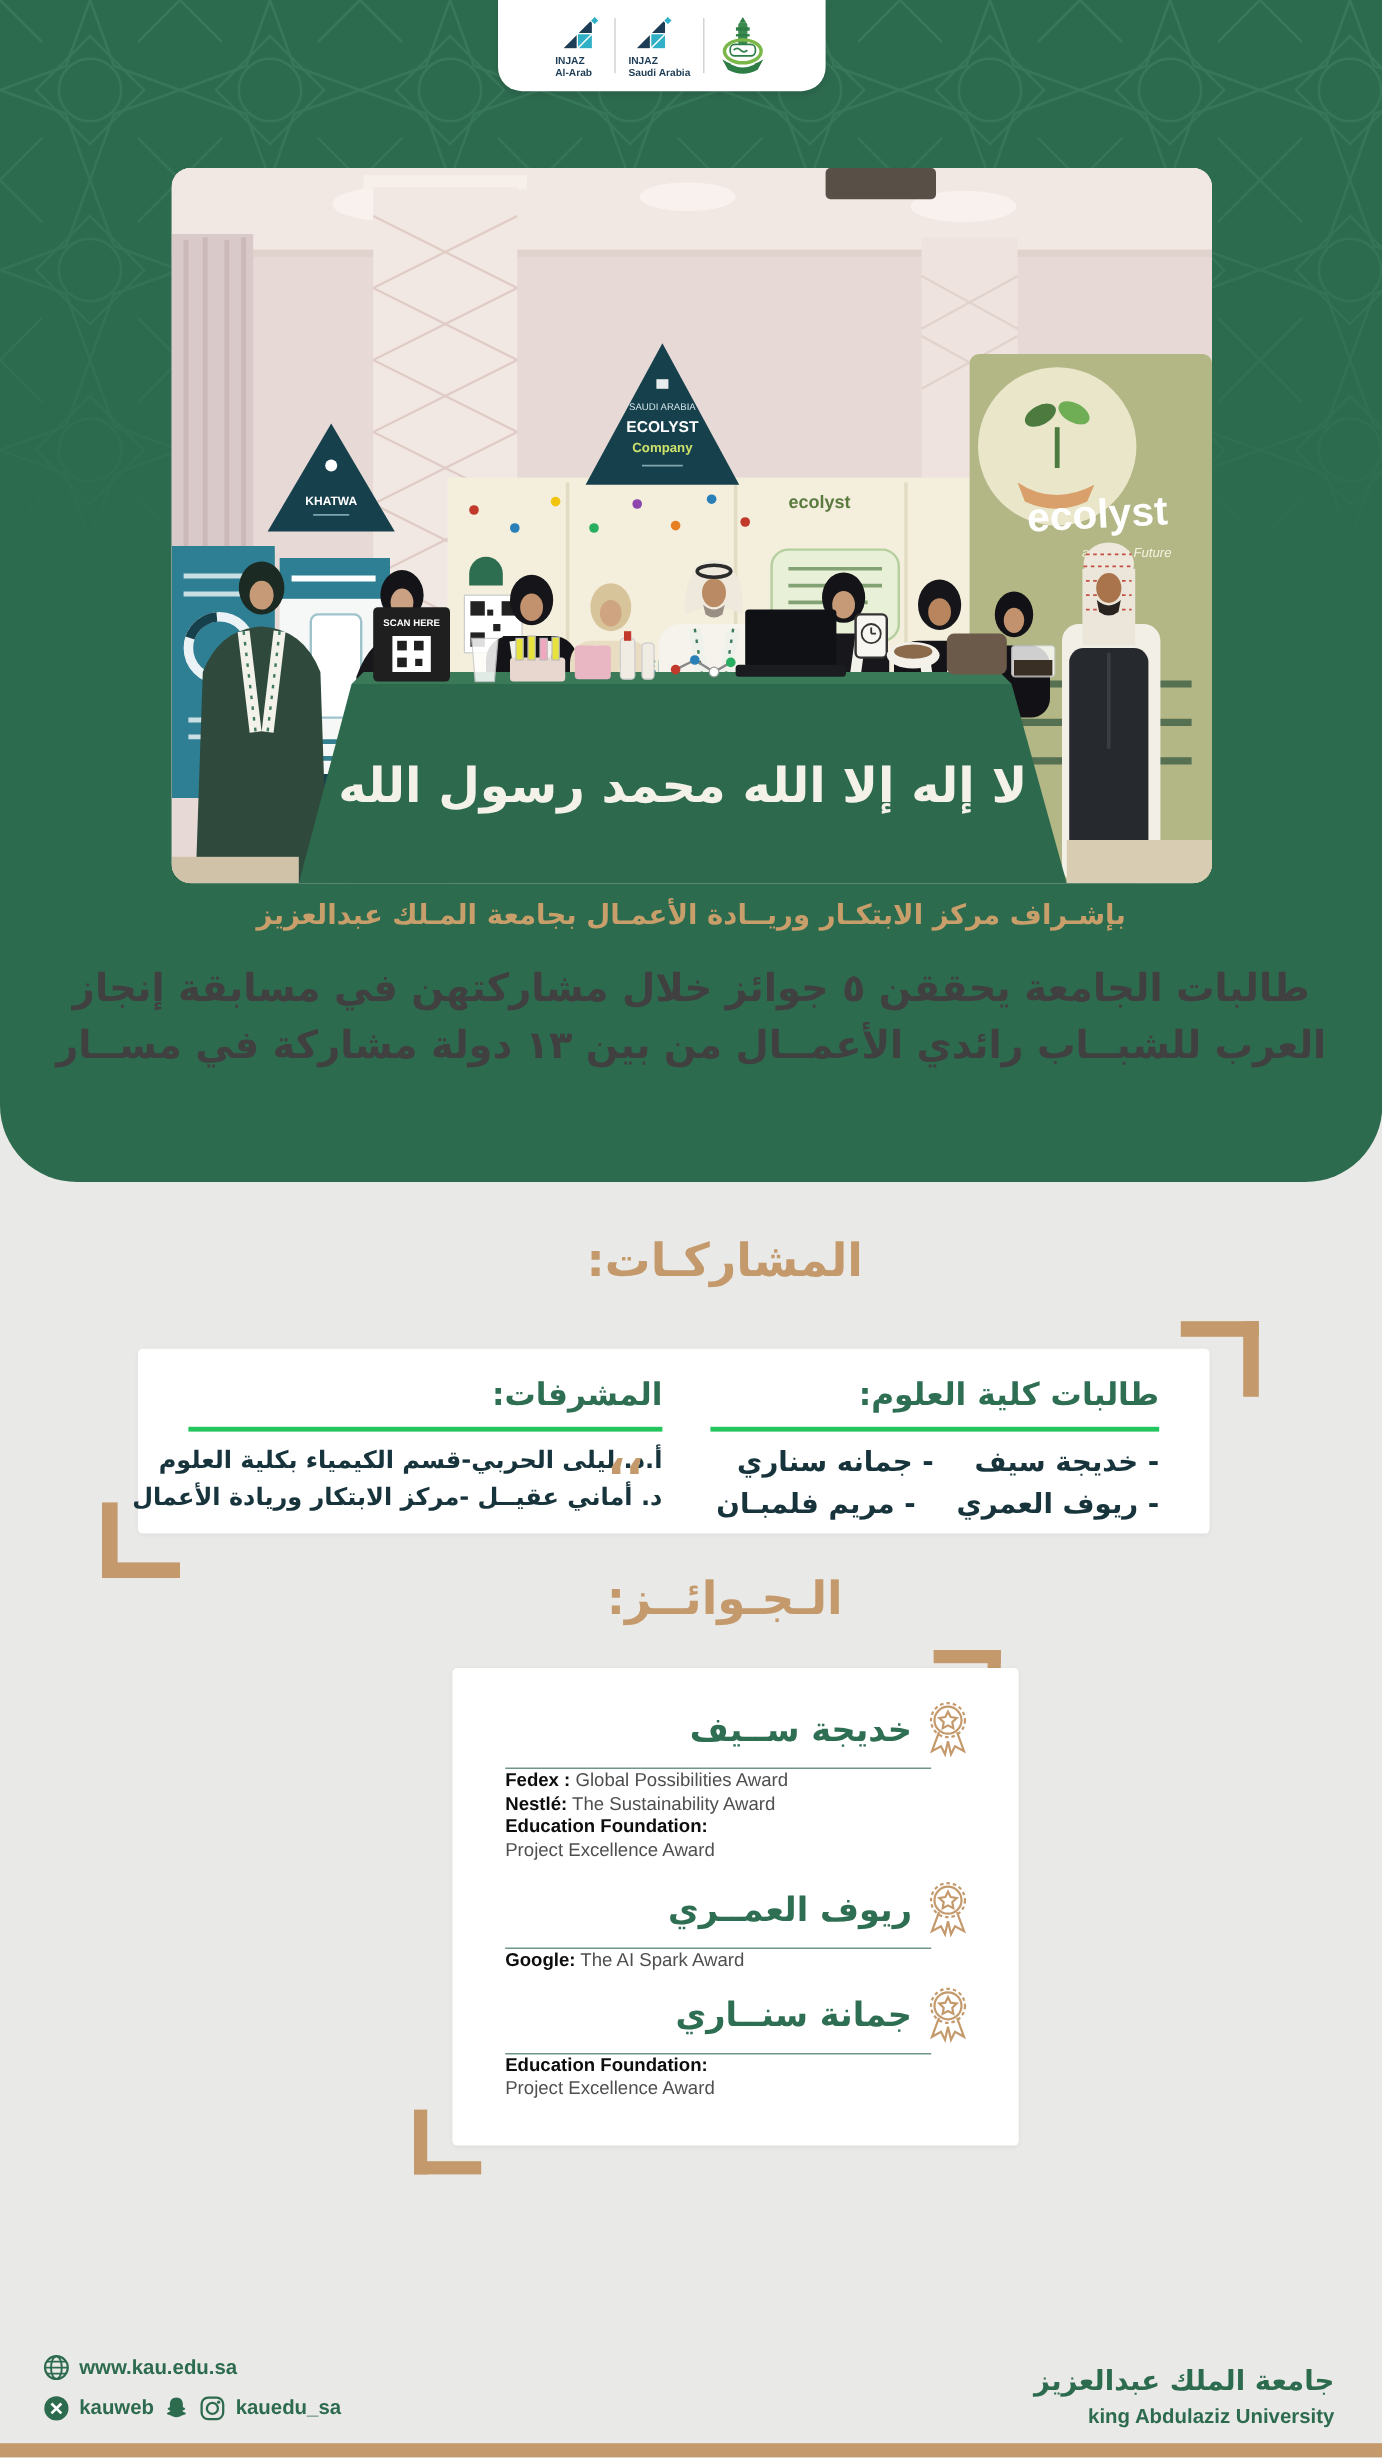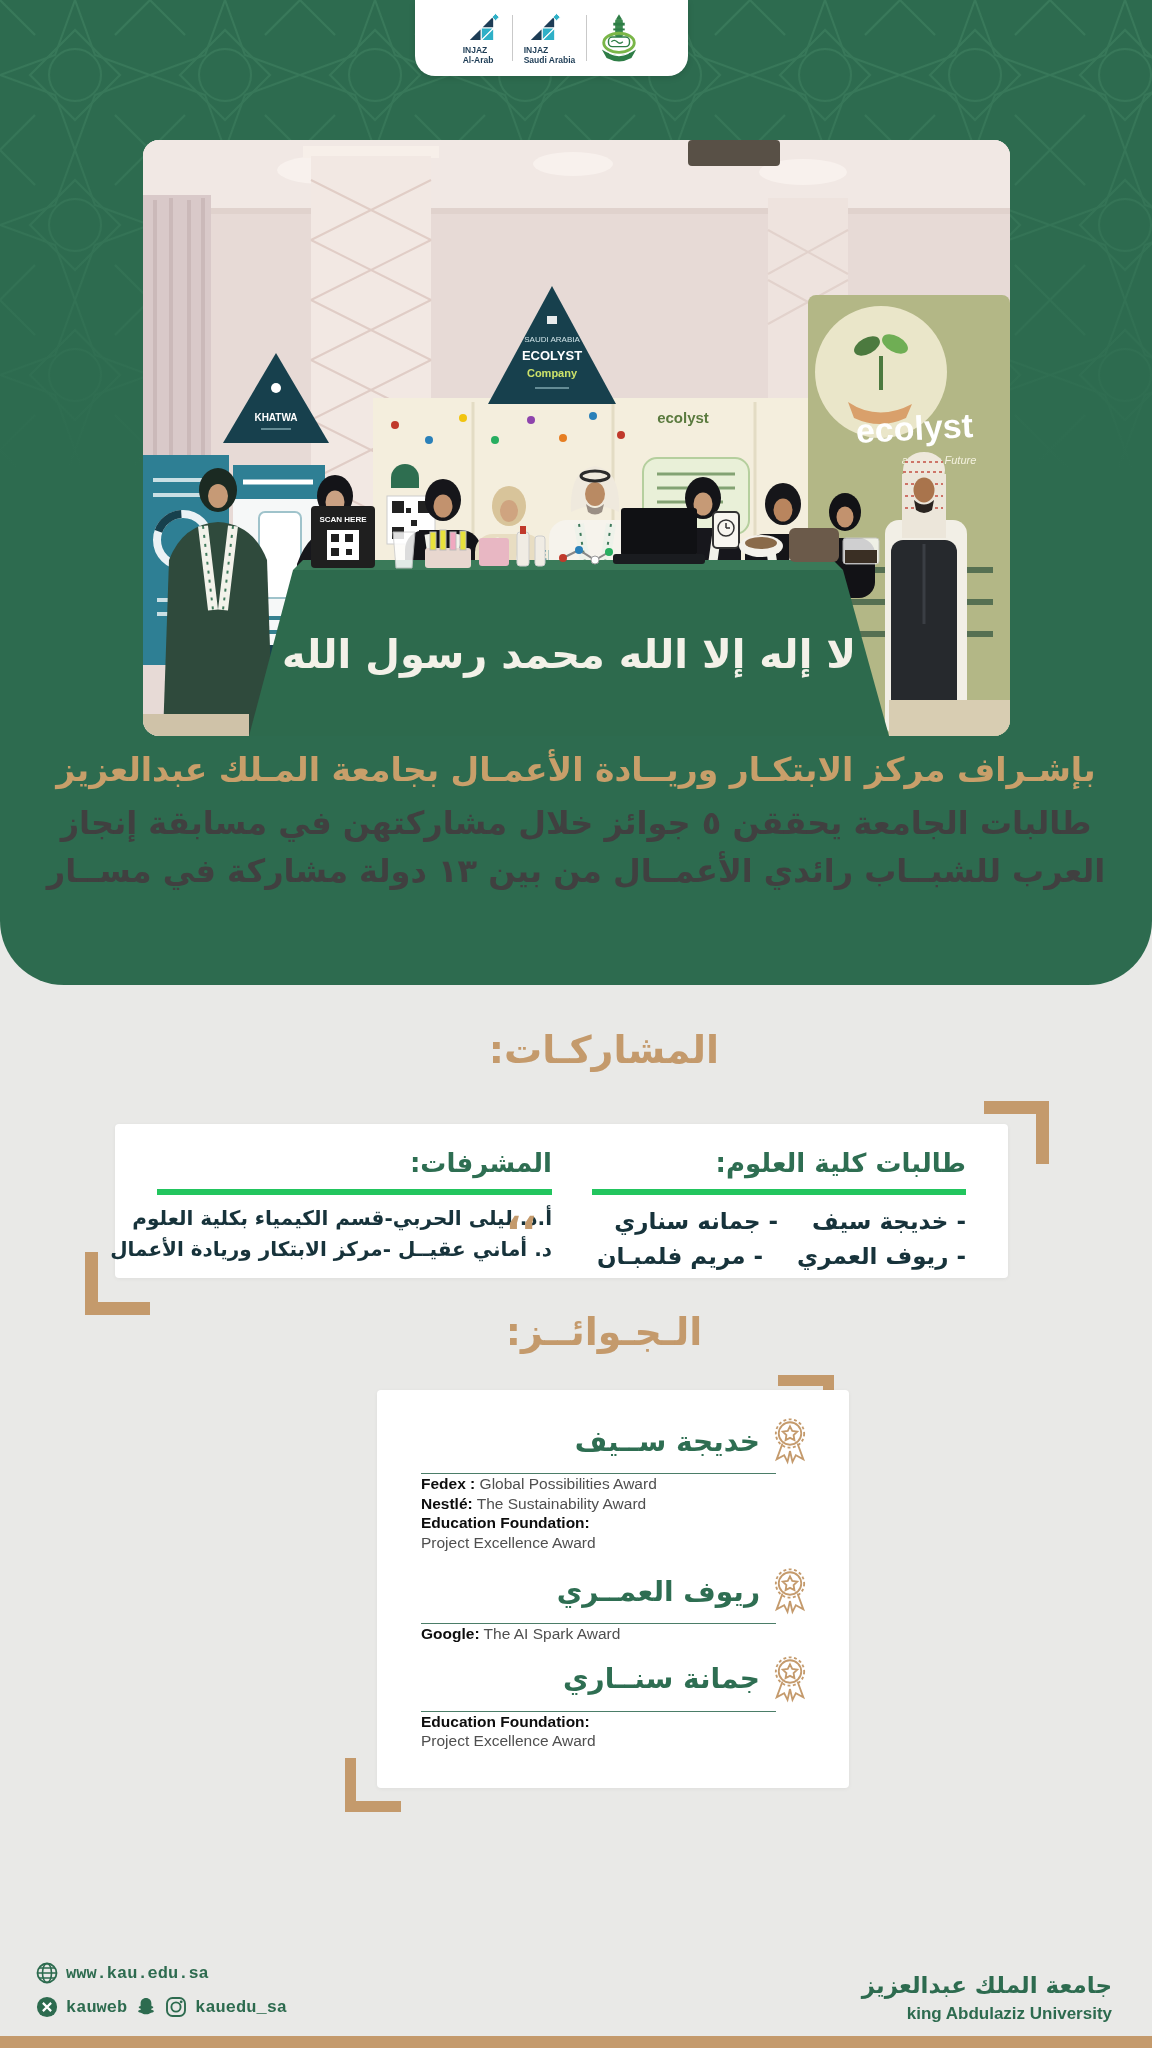"بإشـراف مركز الابتكـار وريــادة الأعمـال" .hero-gold { font-size: 33px -> 23px }
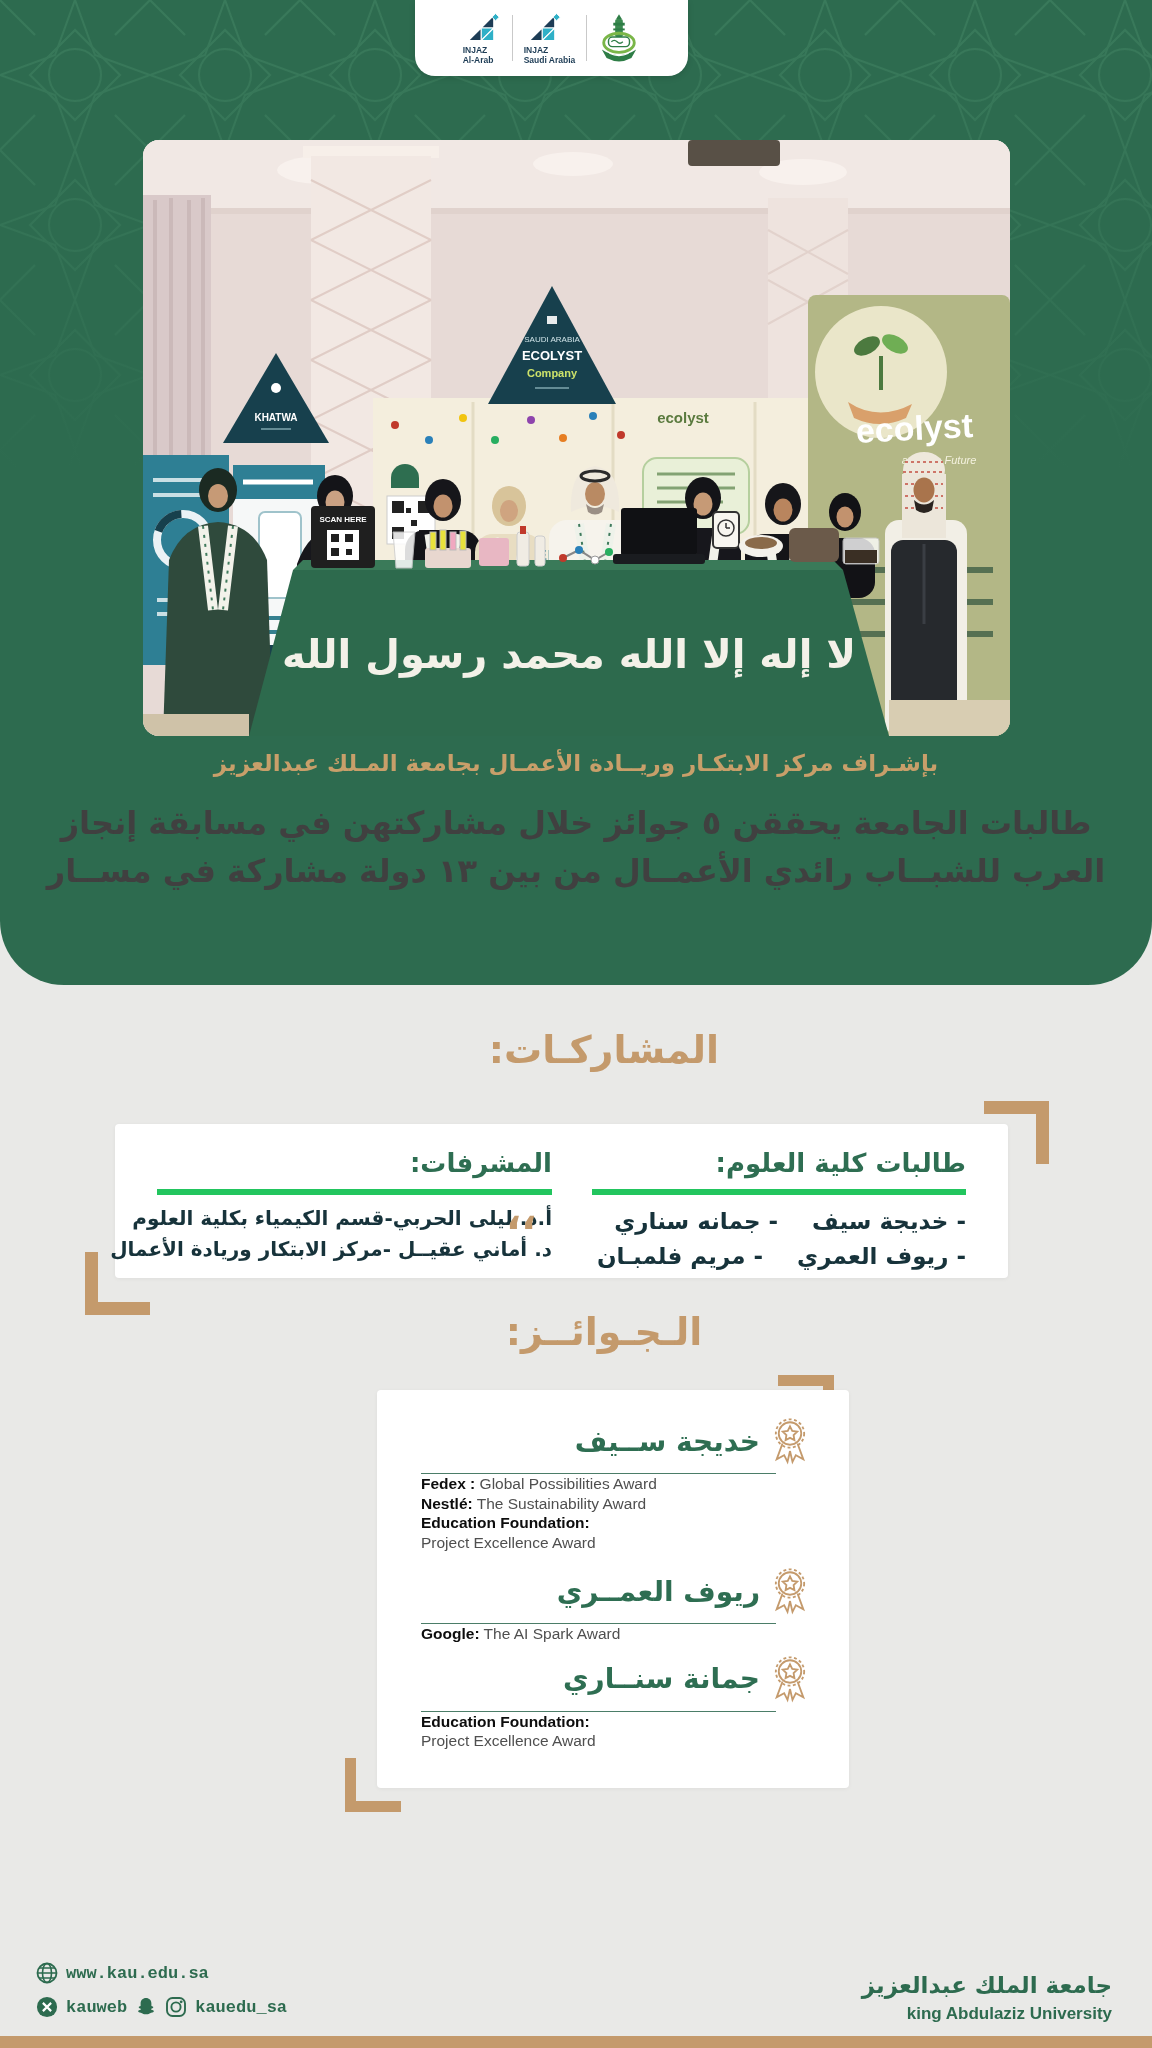"المشرفات:" .col-head { border-bottom: 6px solid #22c55e -> 4px solid #22c55e }
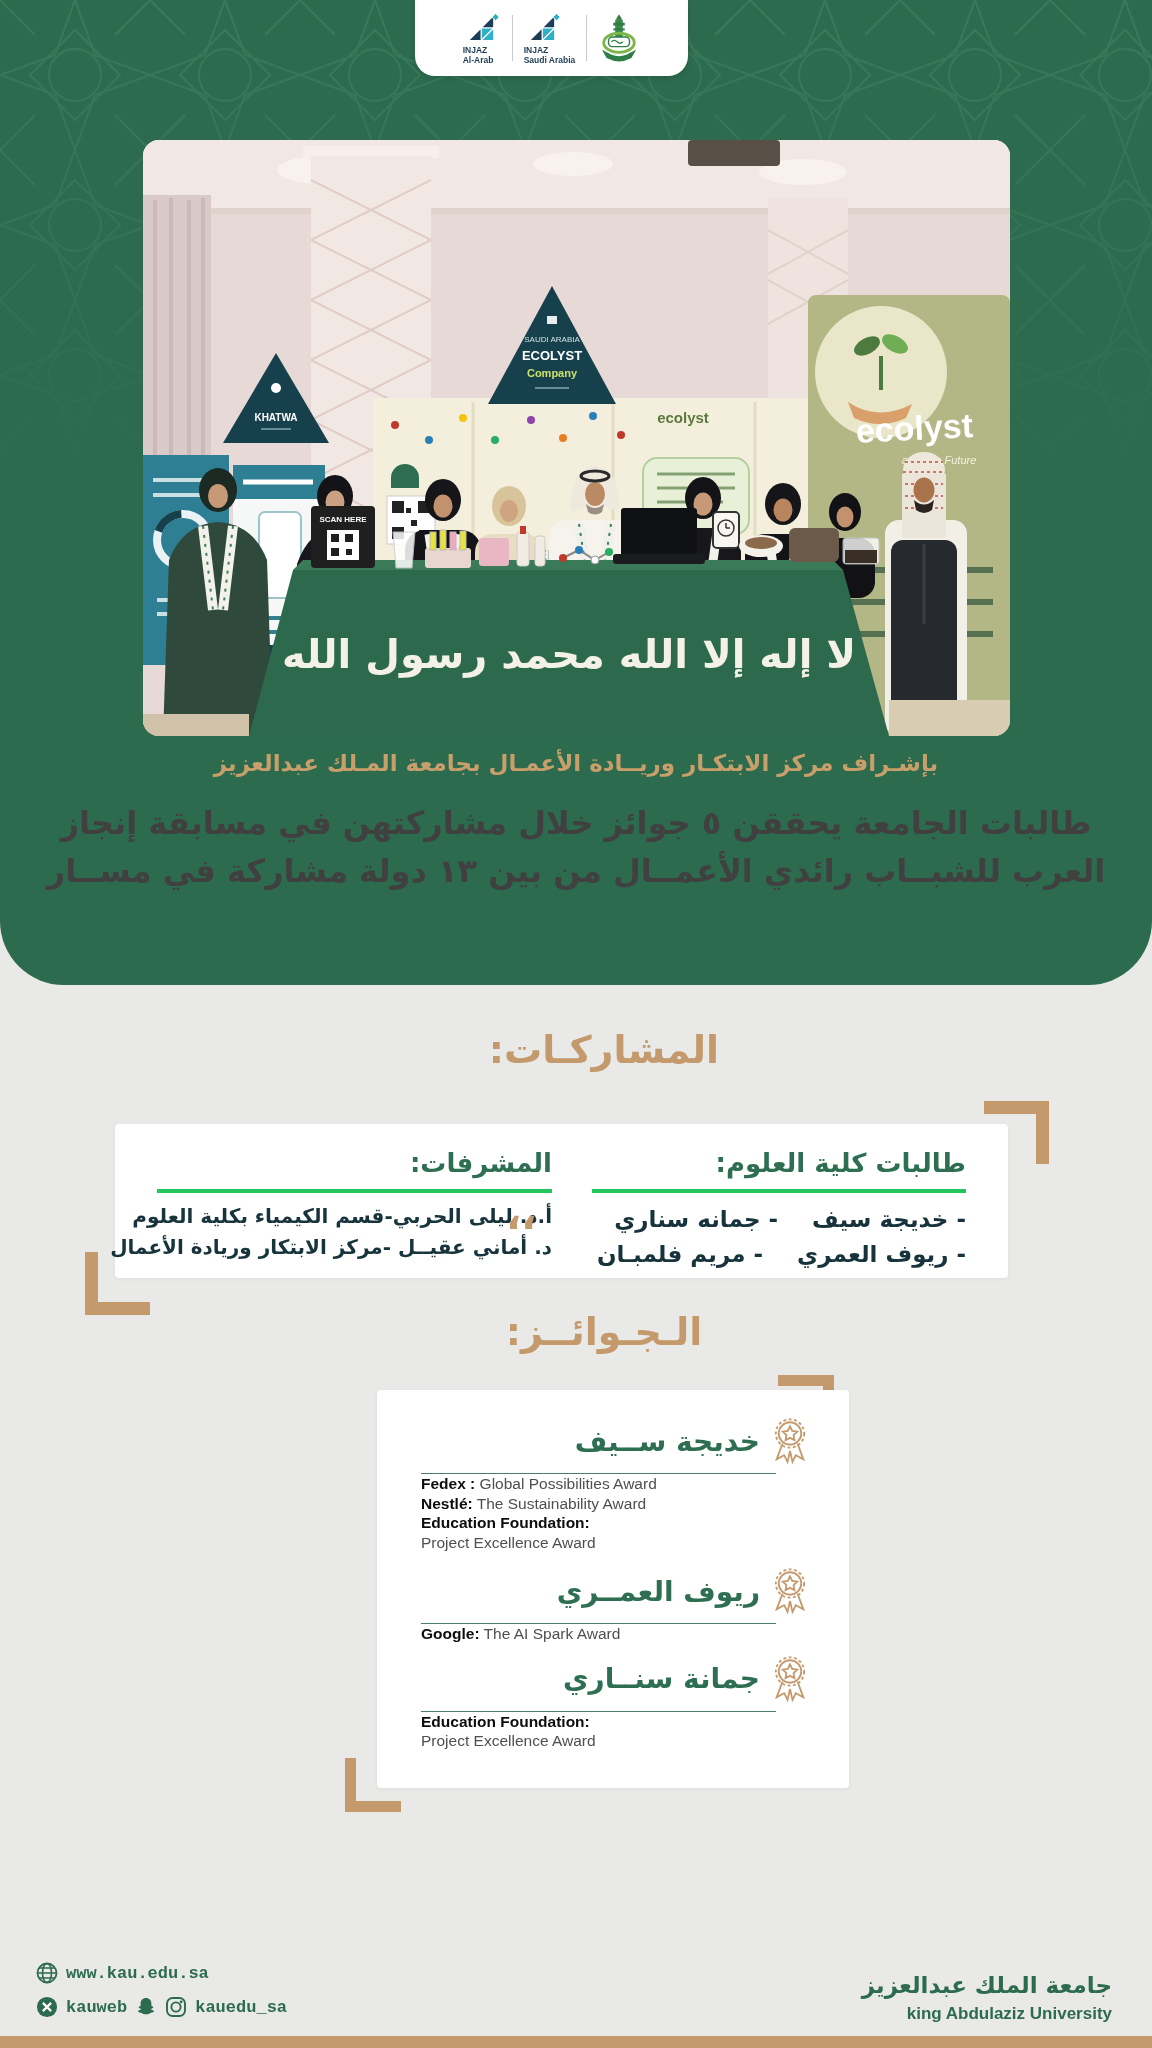"www.kau.edu.sa" .foot-row { font-family: Liberation Mono, monospace -> Liberation Sans, sans-serif }
